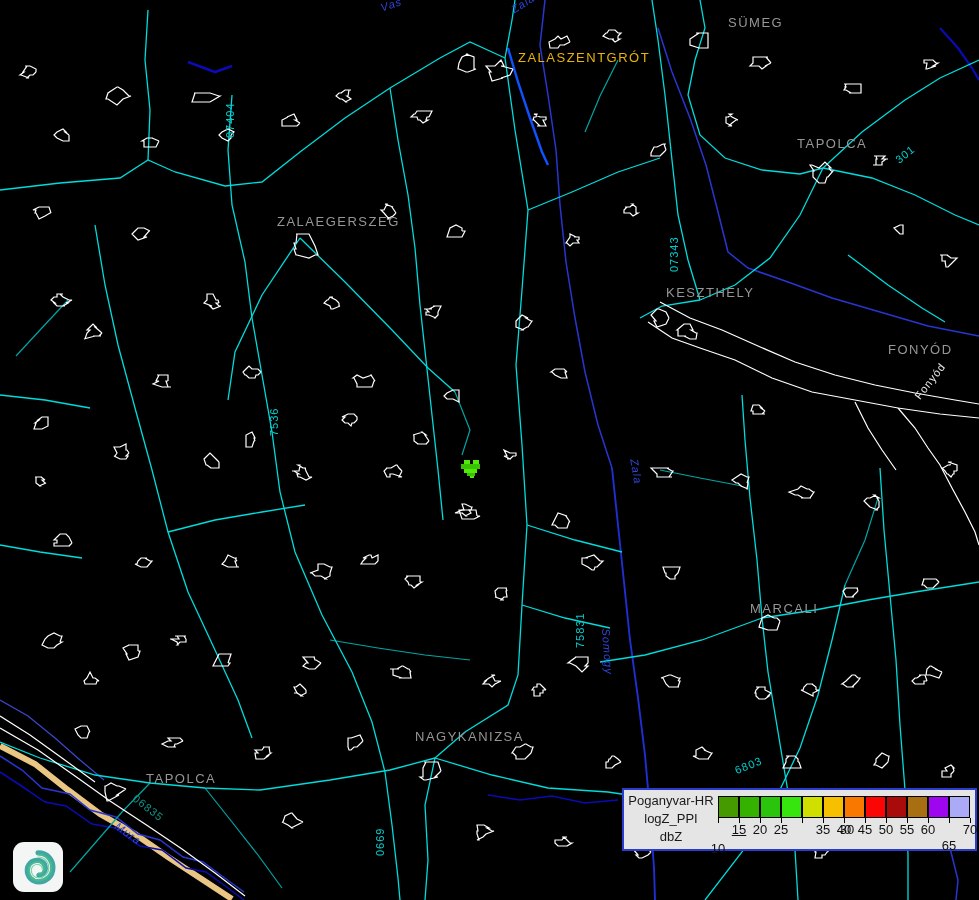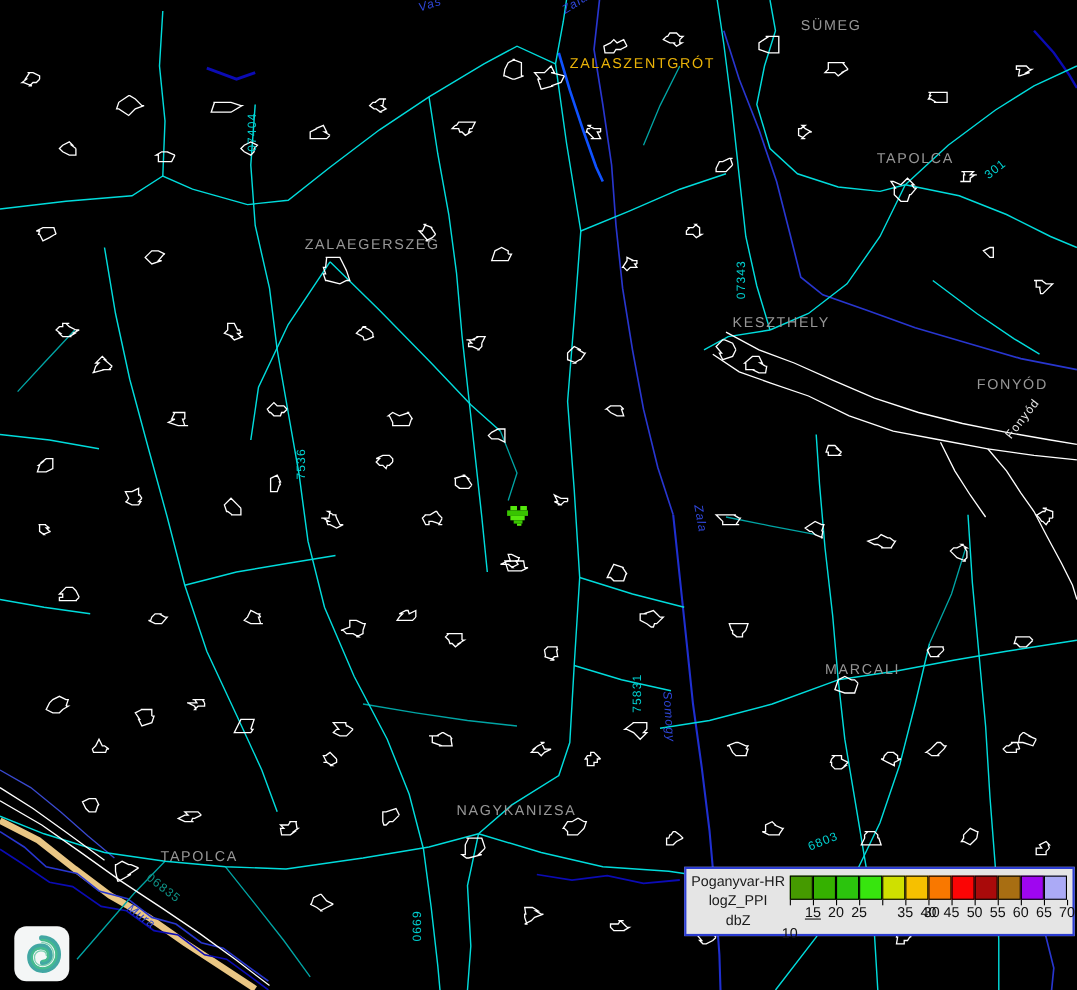"65" div.lnum { margin-top: none -> 16px }
